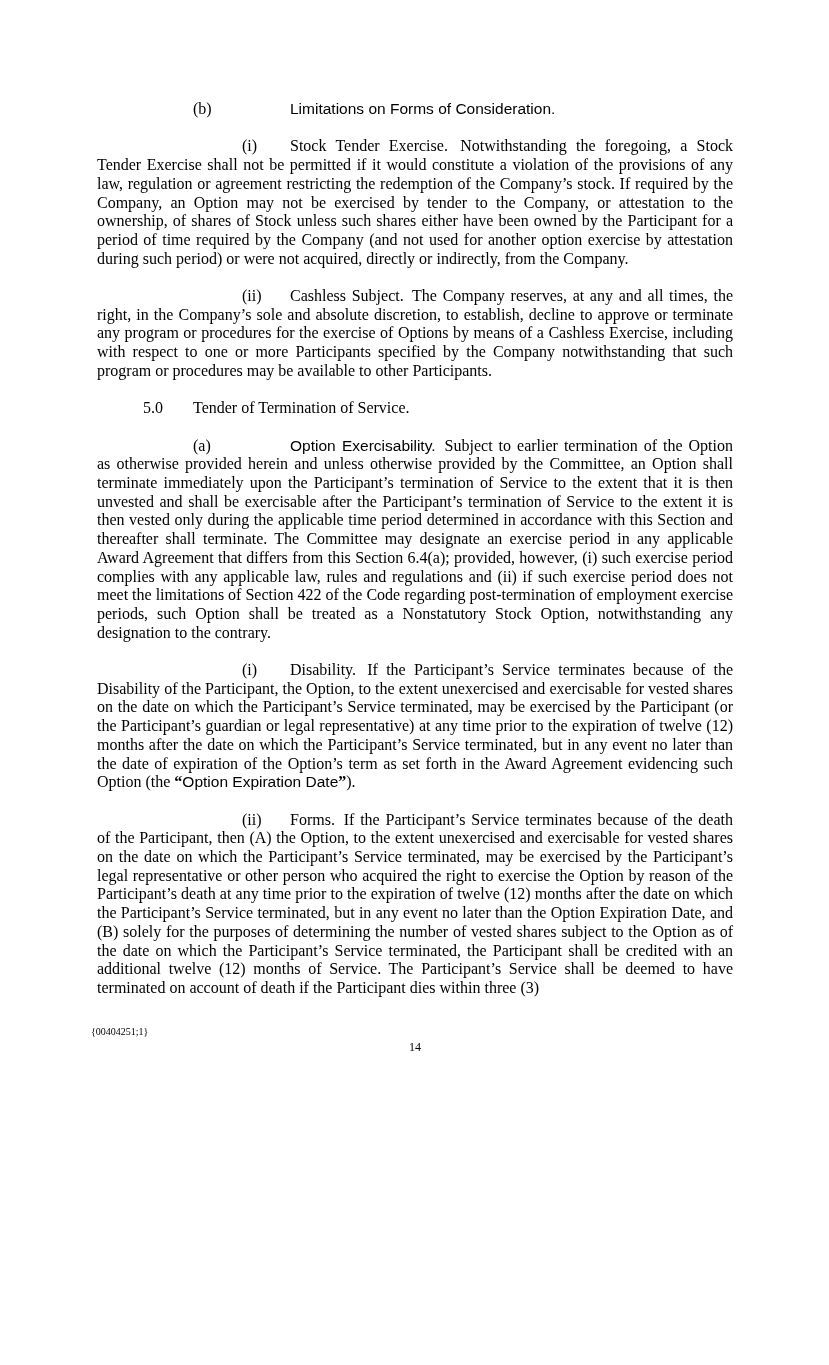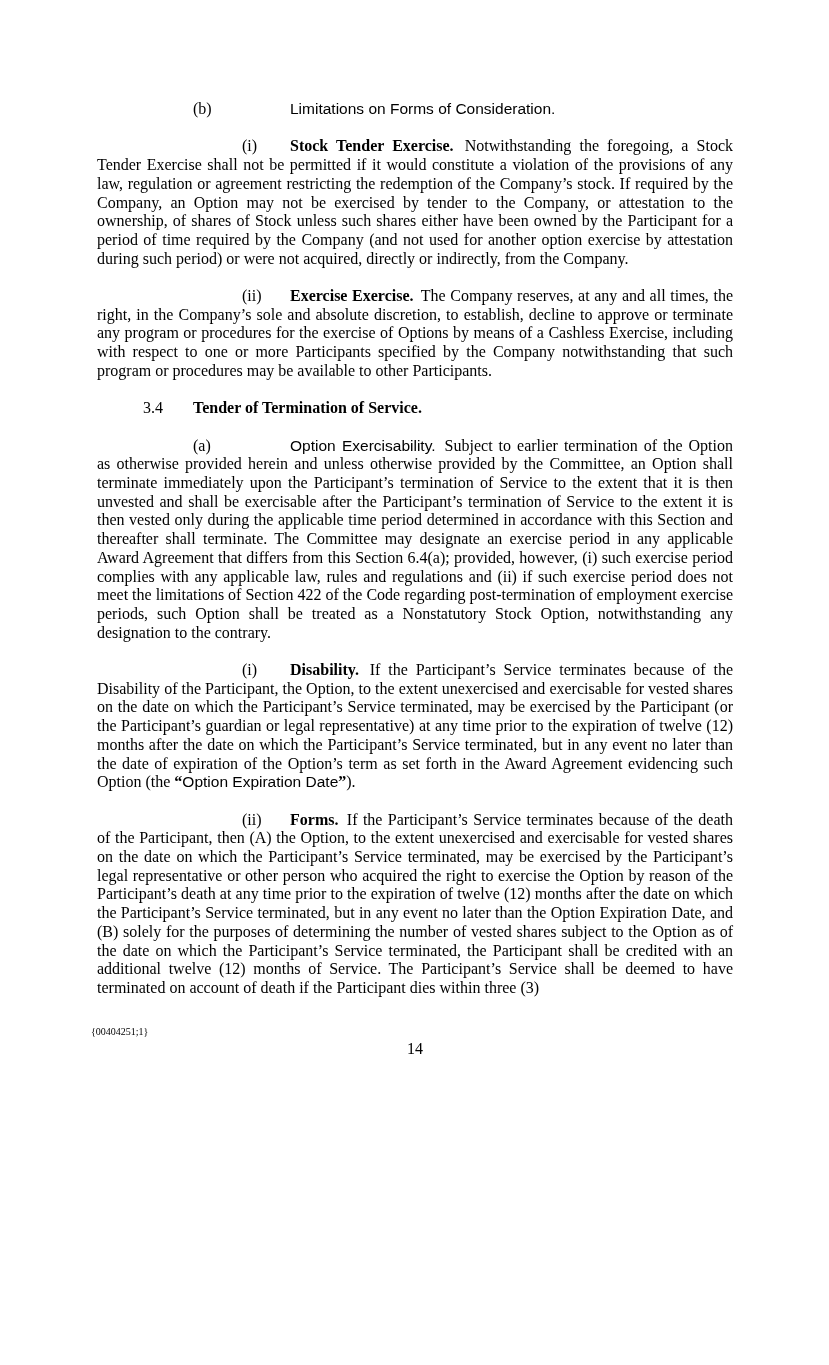"Stock Tender Exercise." .t-bold { font-weight: bold -> normal }
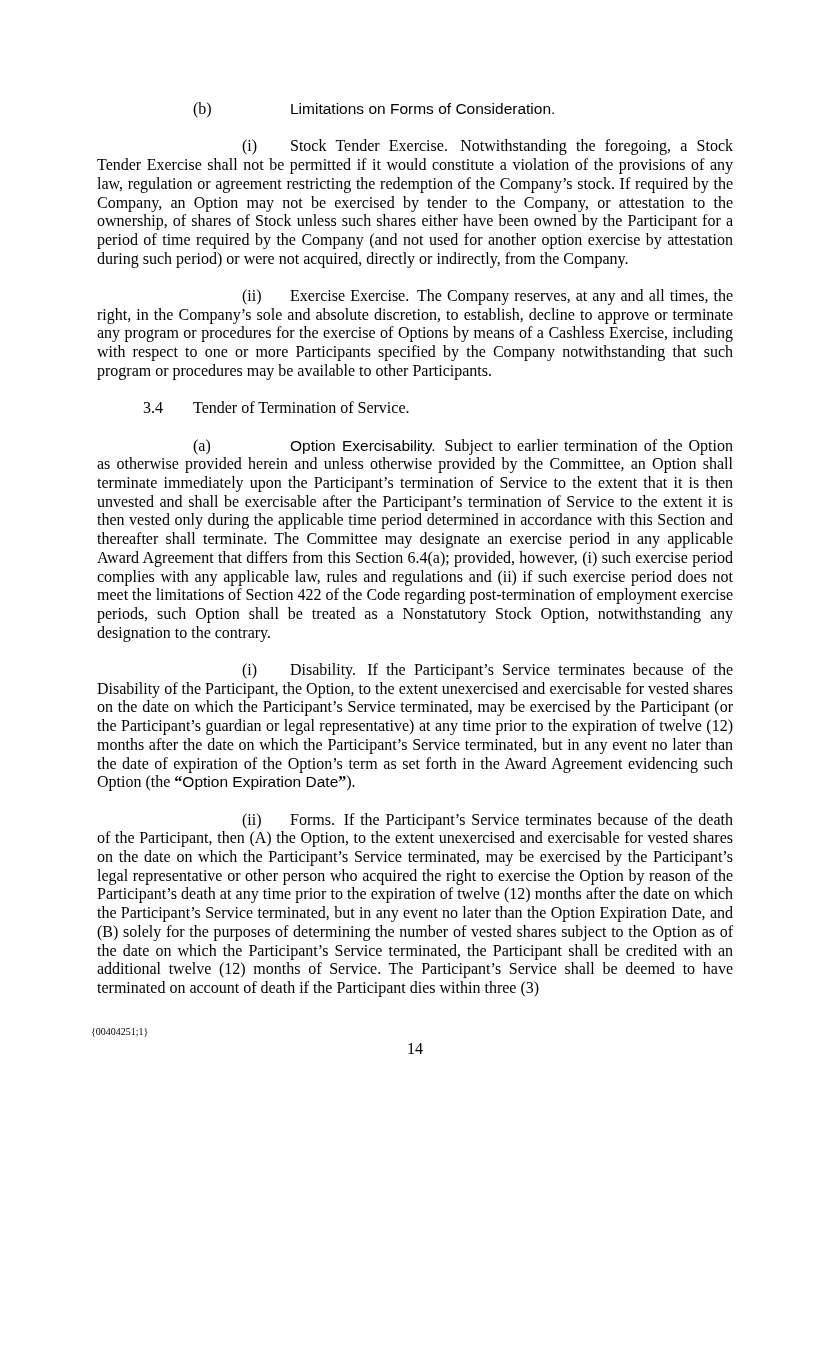"Exercise Exercise." span.t-bold { text: Exercise Exercise -> Cashless Subject }
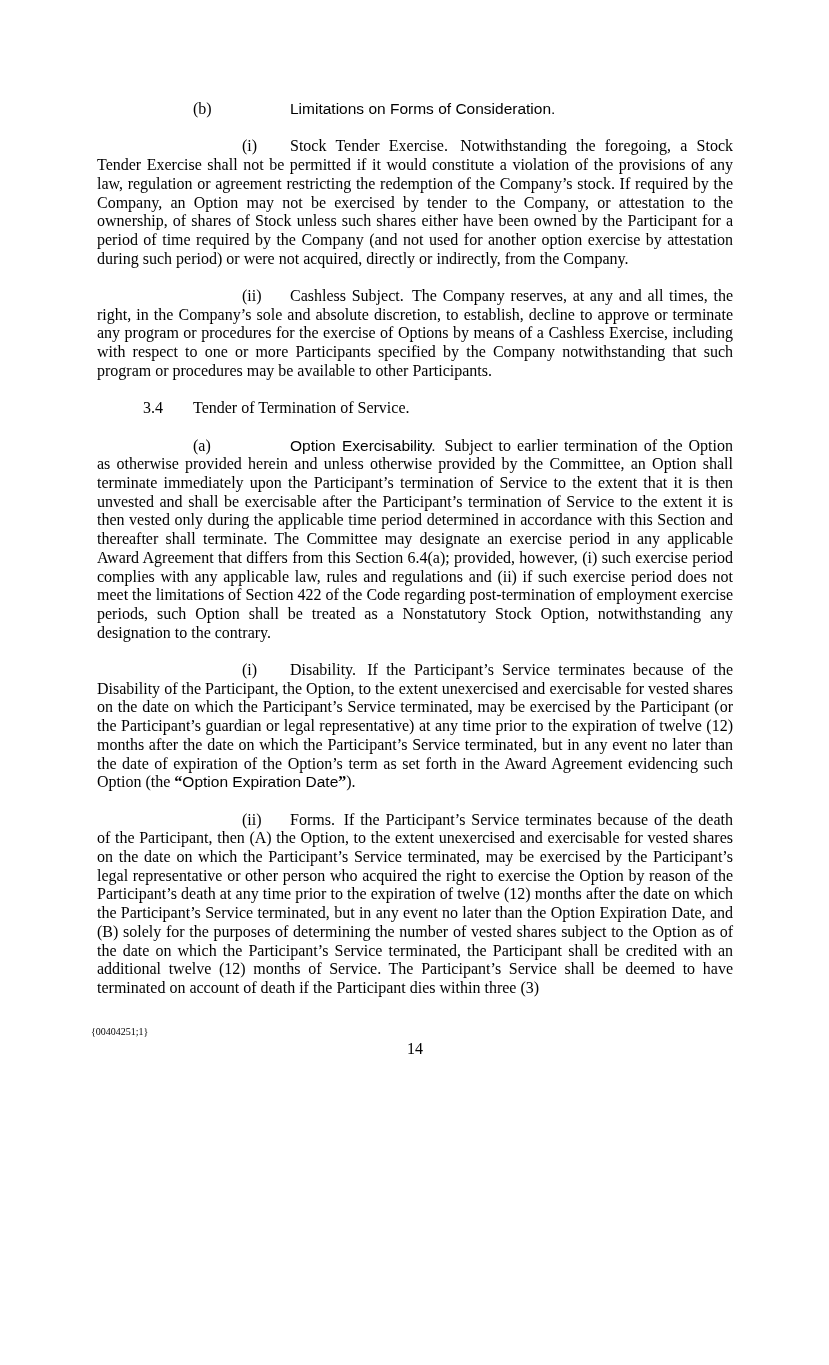"3.4" span.lbl { text: 3.4 -> 5.0 }
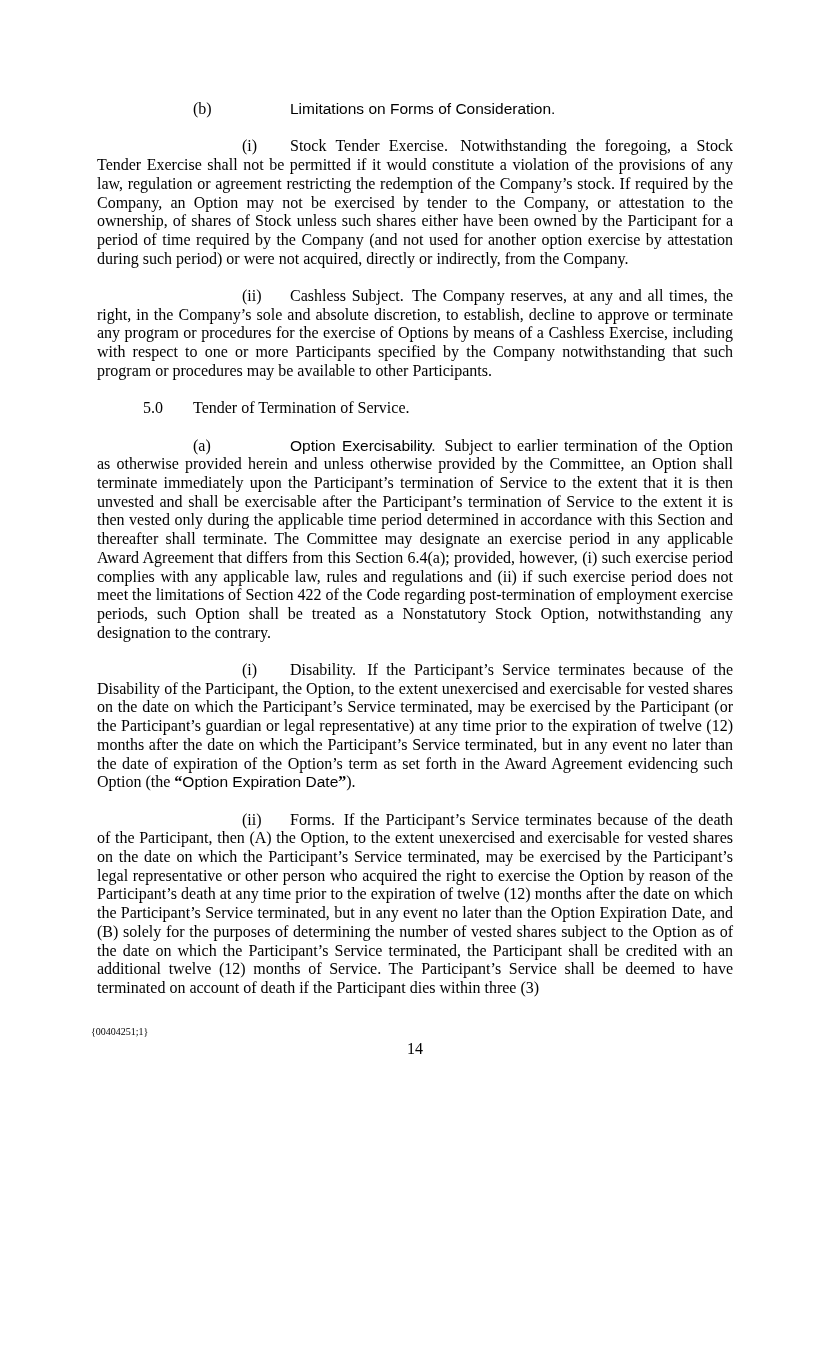"14" .page-num { font-size: 16px -> 12px }
